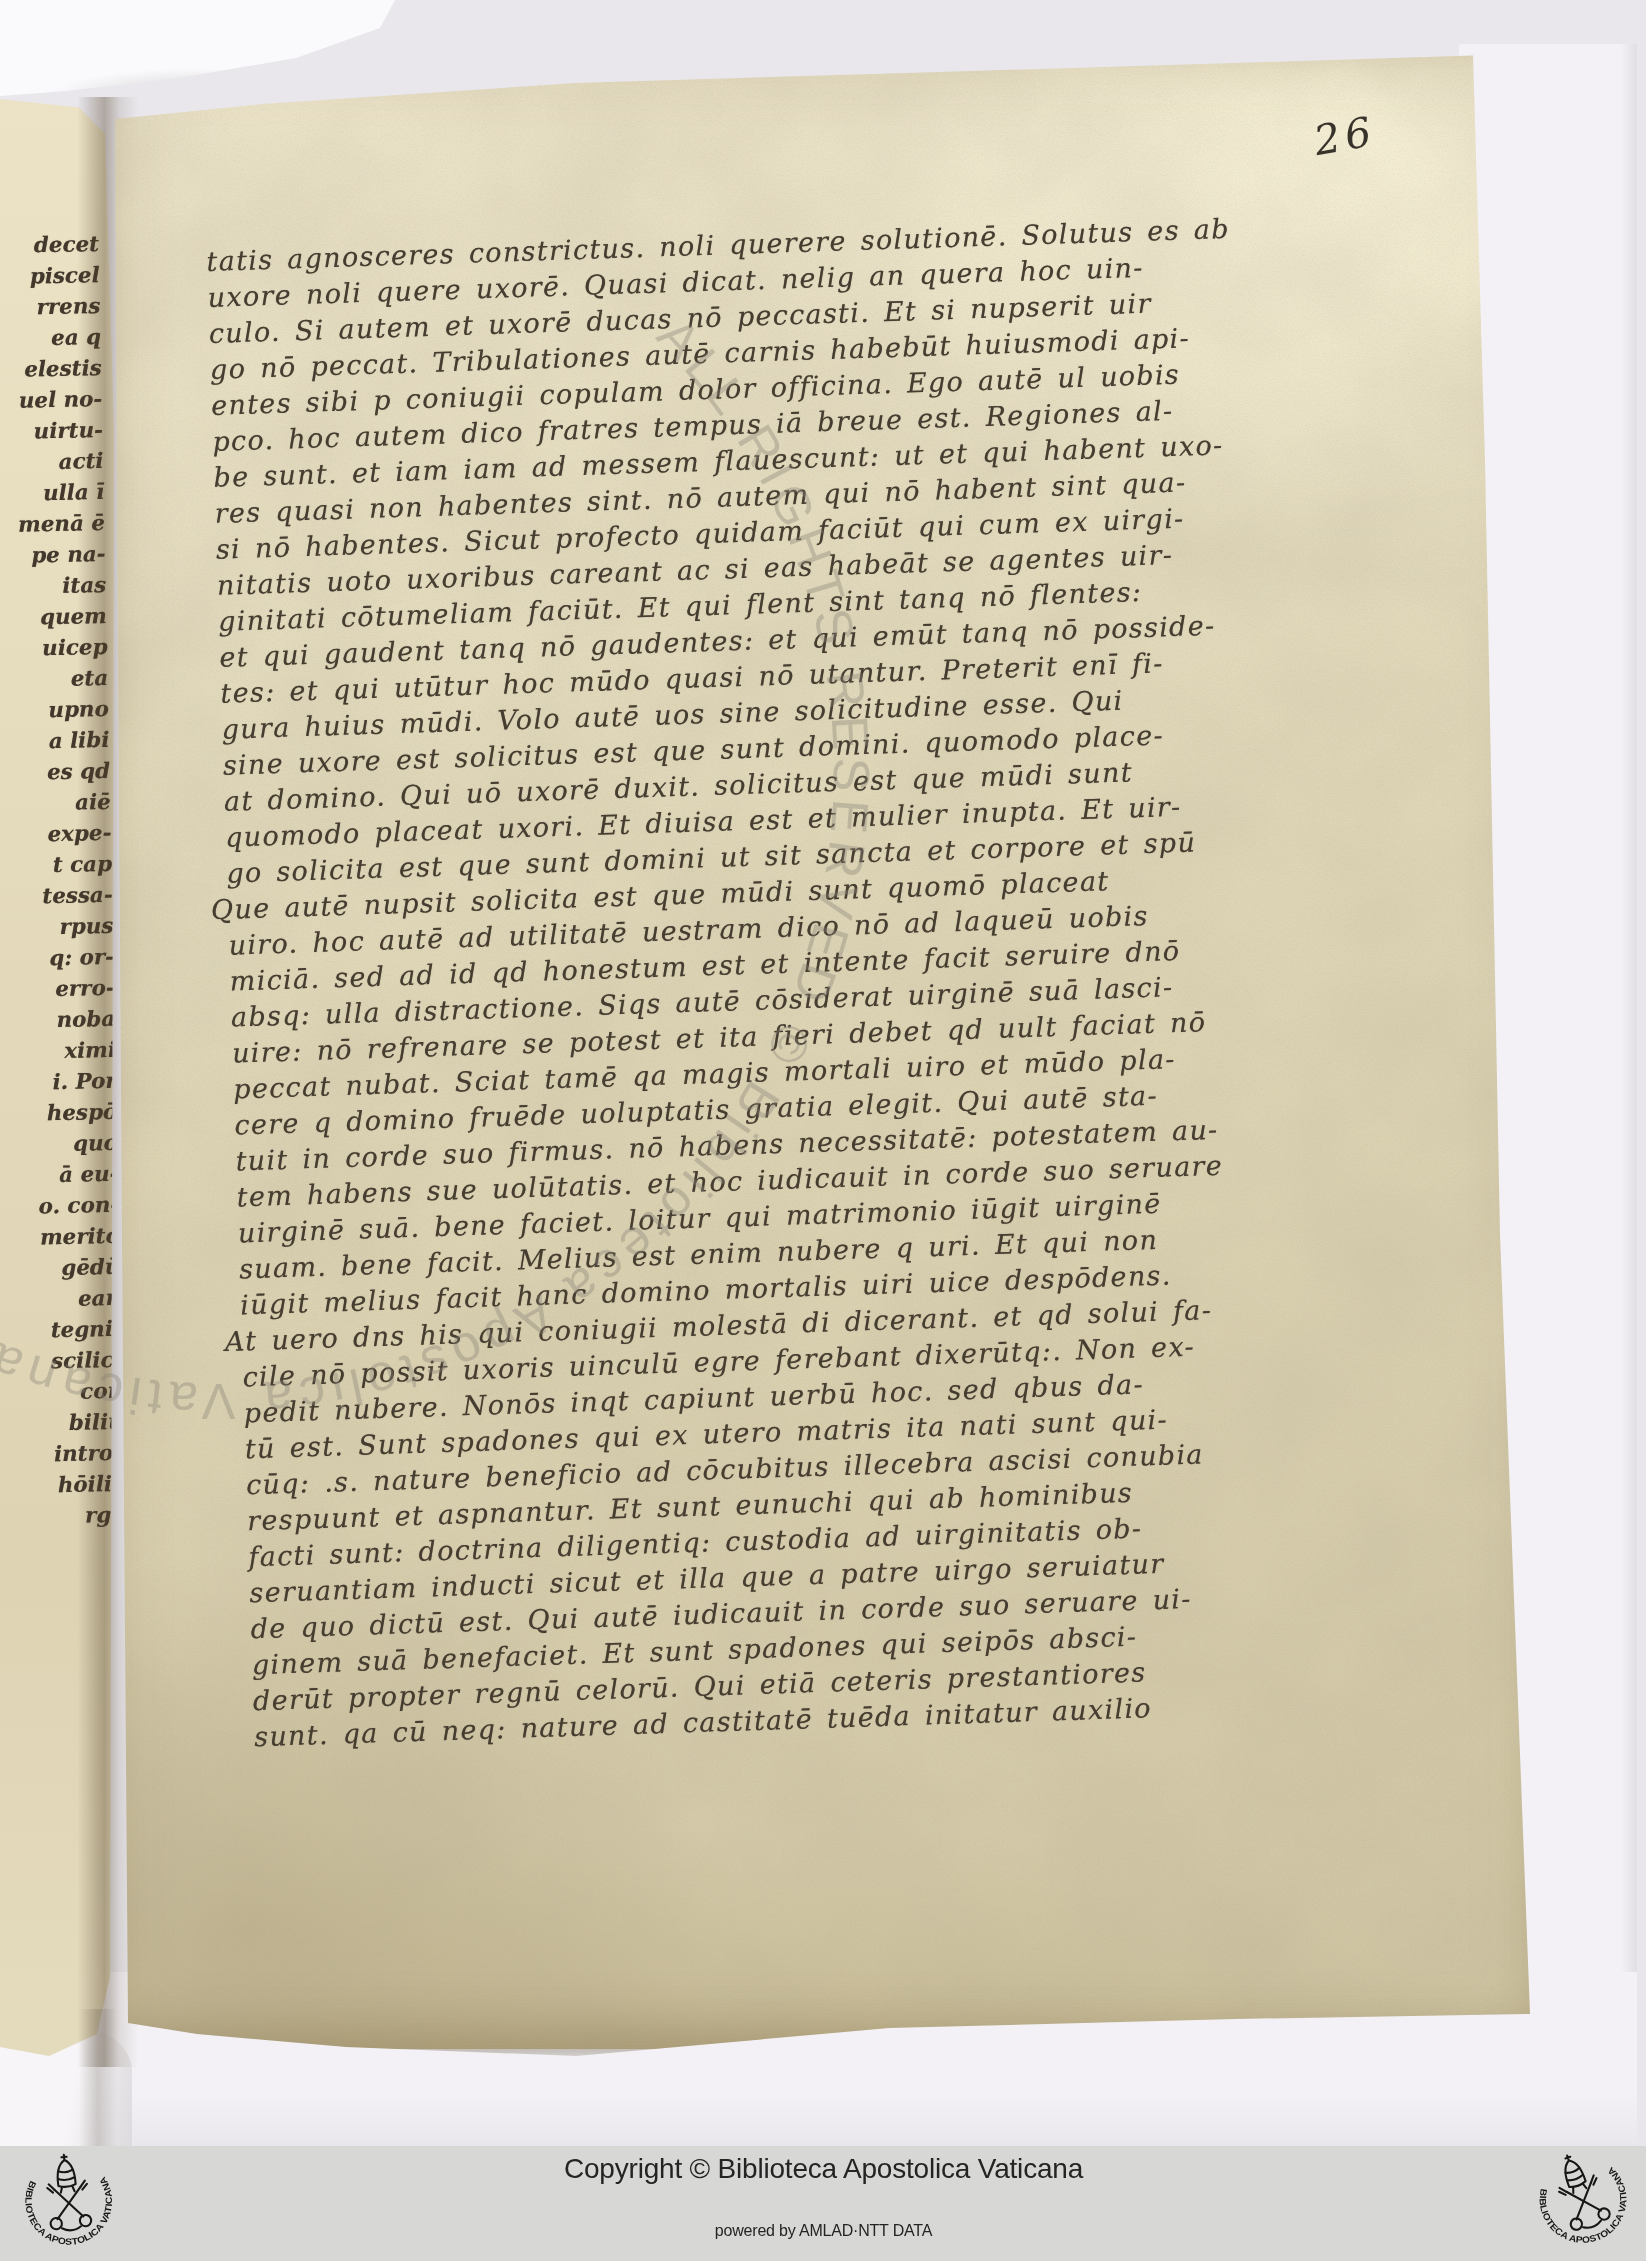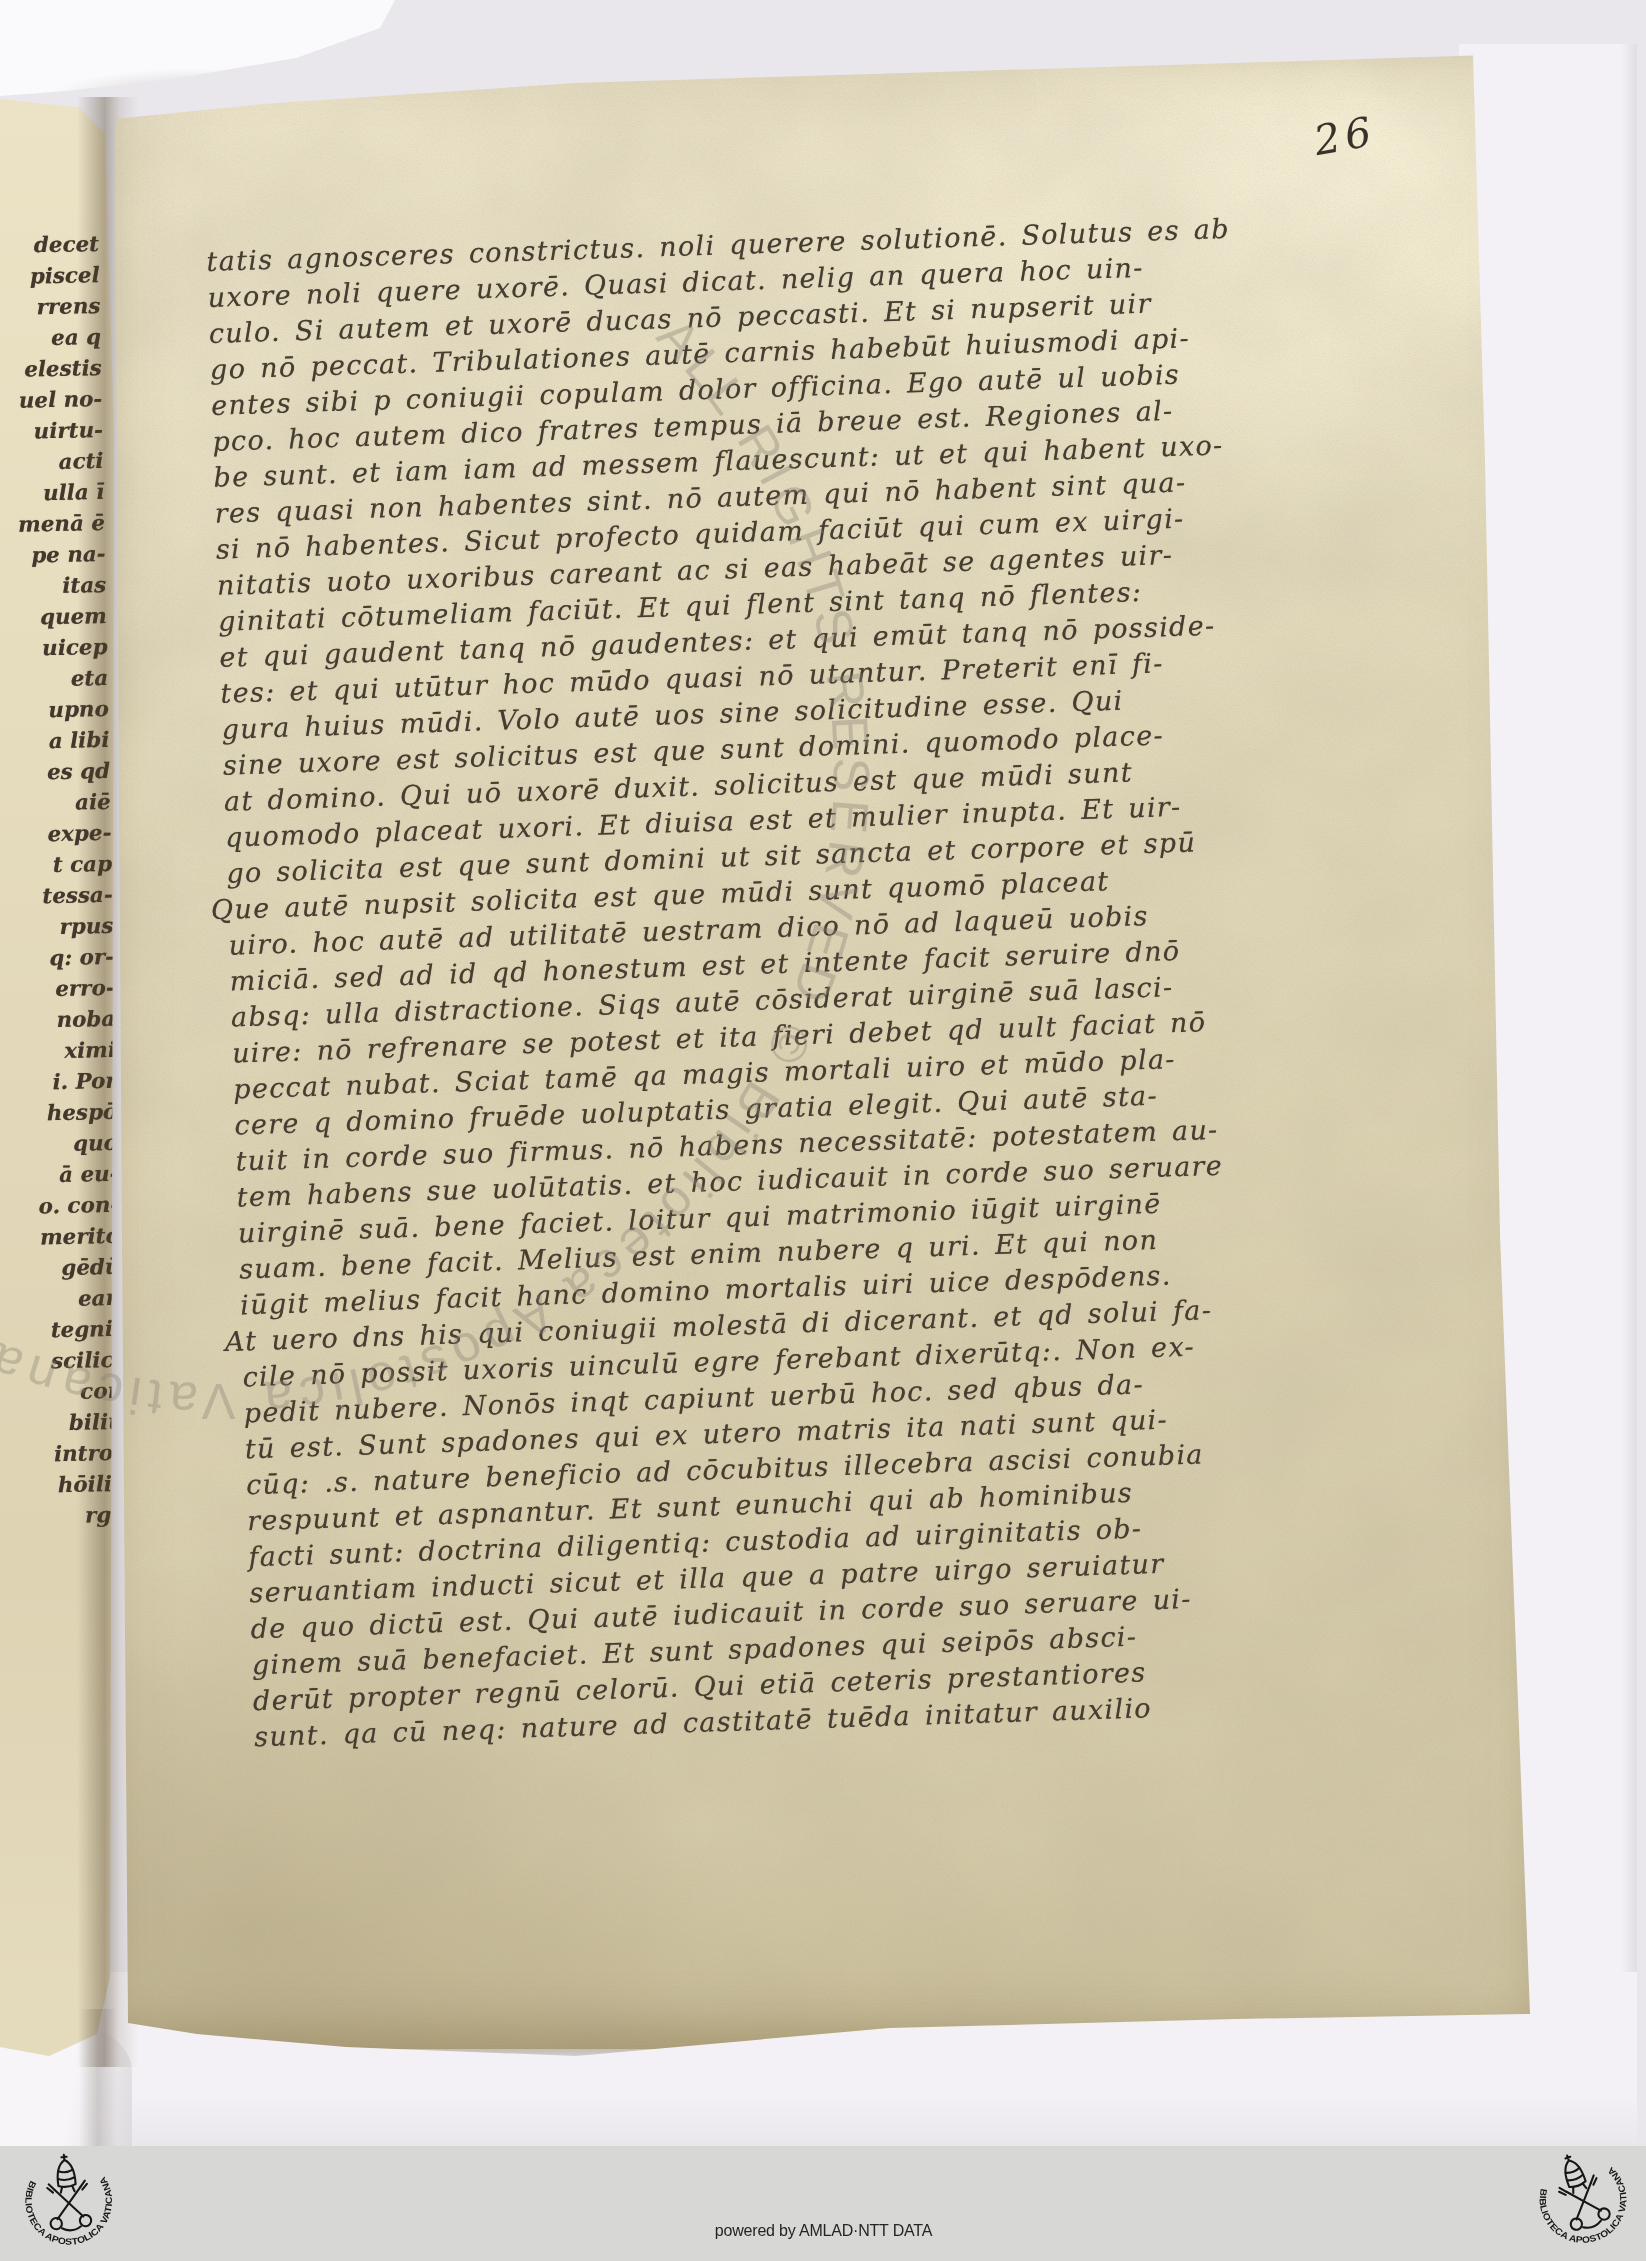"Copyright © Biblioteca Apostolica" div.footer-line { html: none -> <div>Copyright © Biblioteca Apostolica Vaticana</div> }
